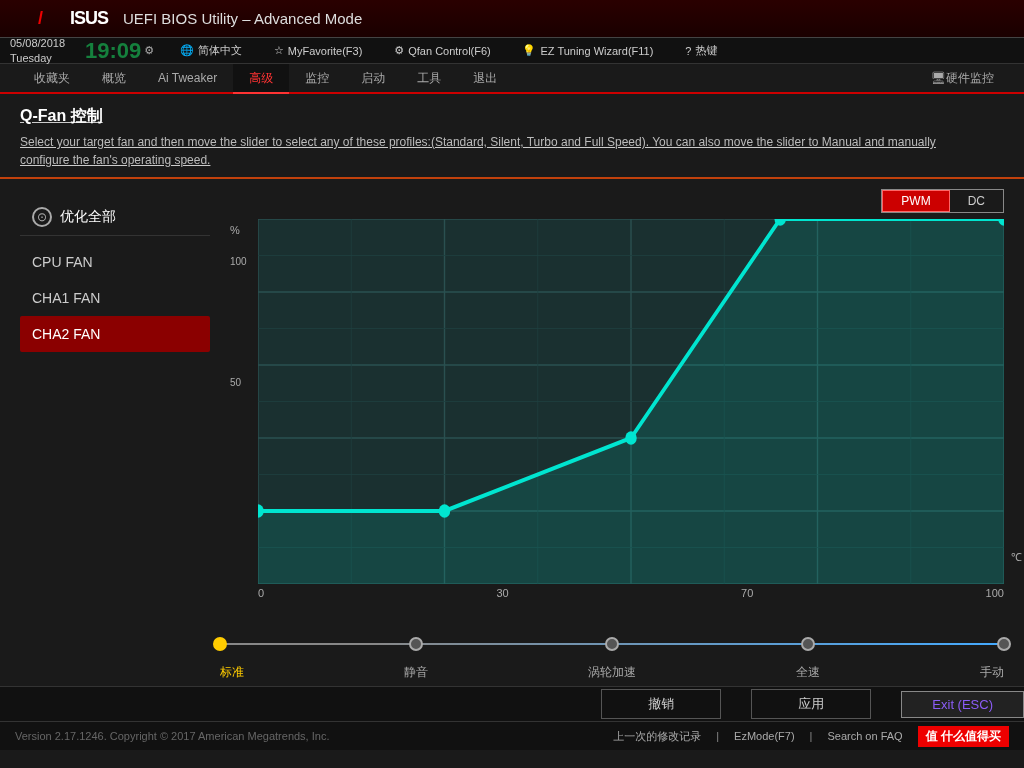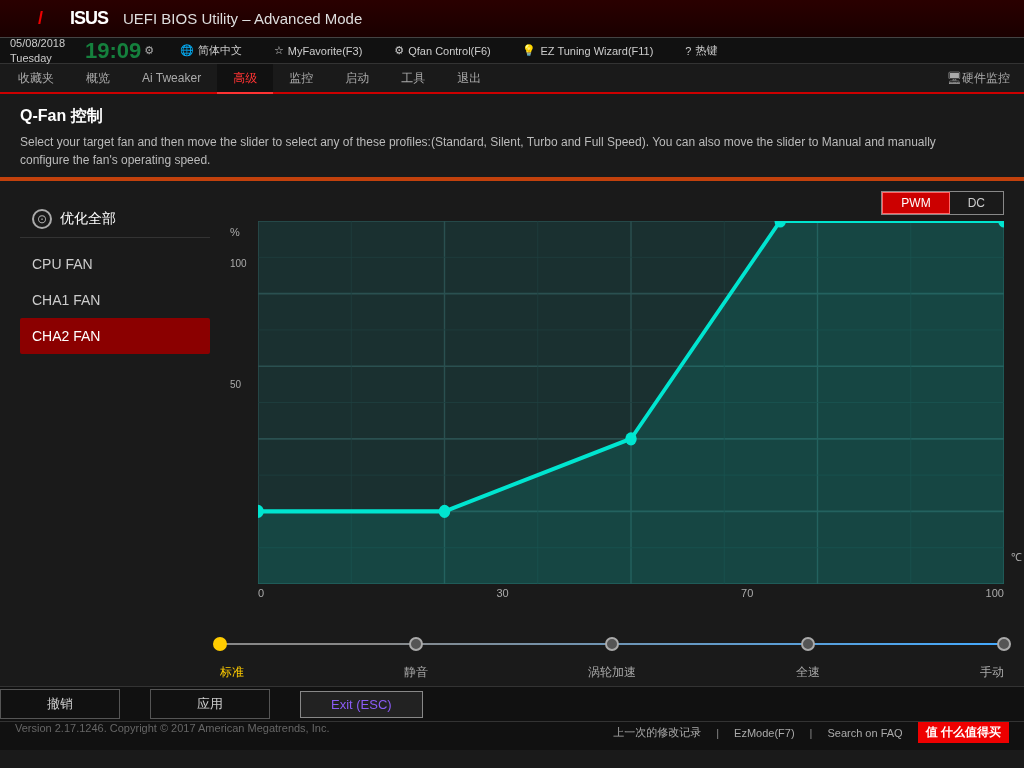"收藏夹" .nav-tabs { padding: 0 2px -> 0 18px }
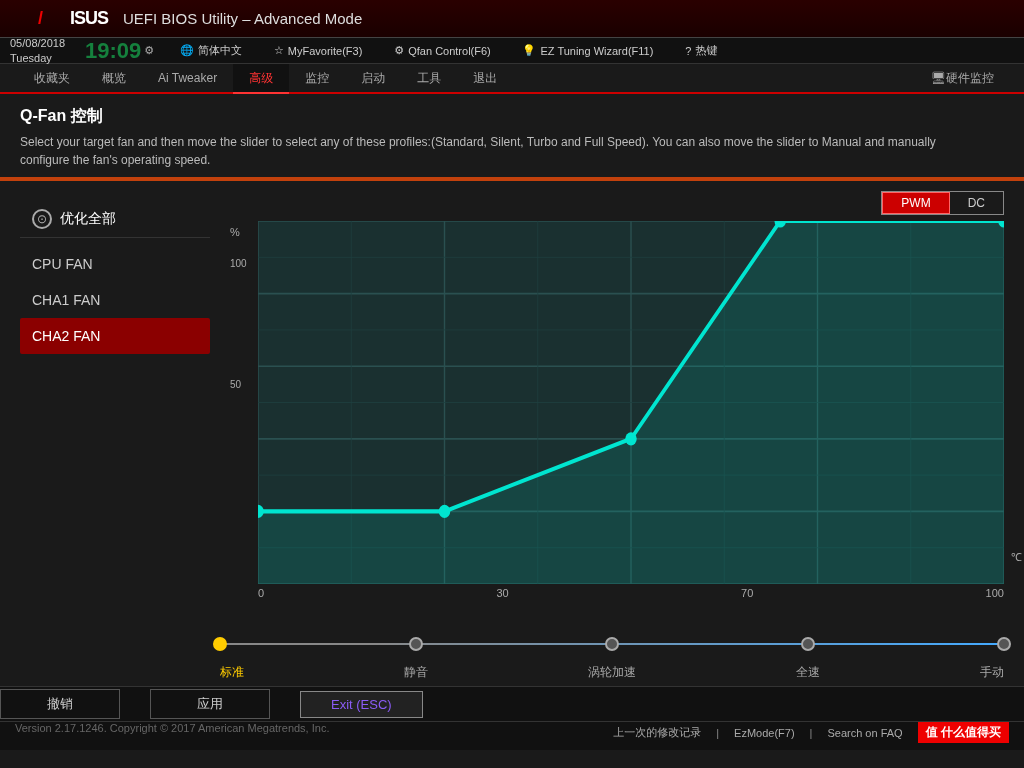"Q-Fan 控制" .info-section { border-bottom: 4px solid #c2410c -> 2px solid #c2410c; text-decoration: none -> underline }
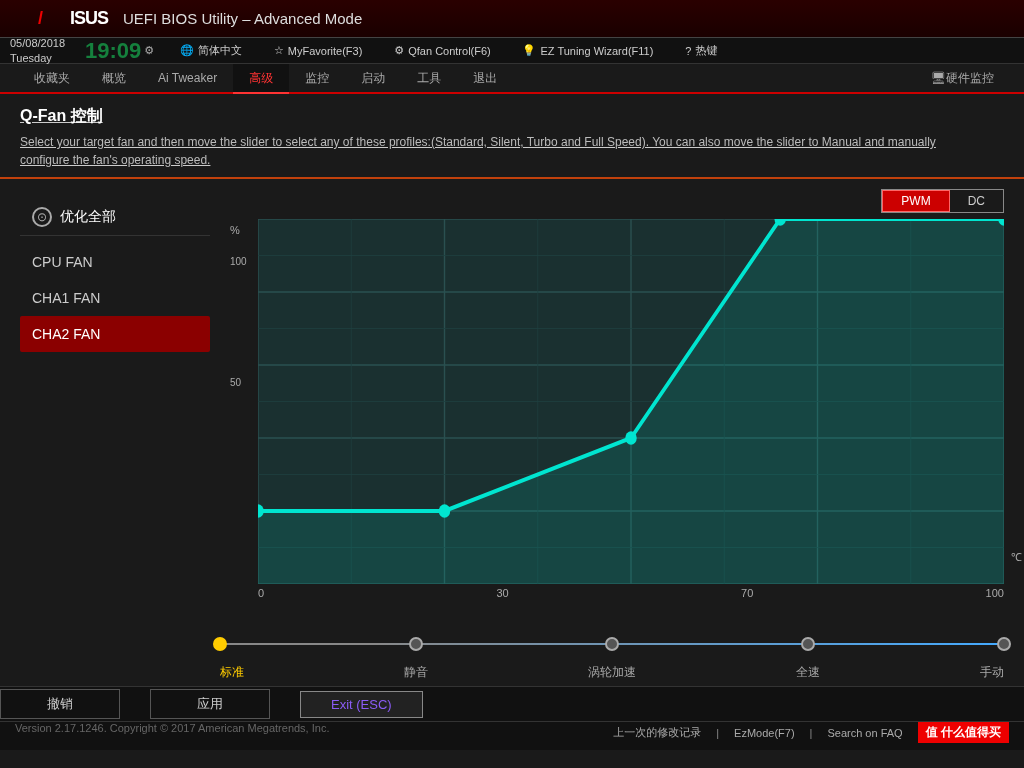"撤销" .bottom-bar { justify-content: flex-start -> flex-end }
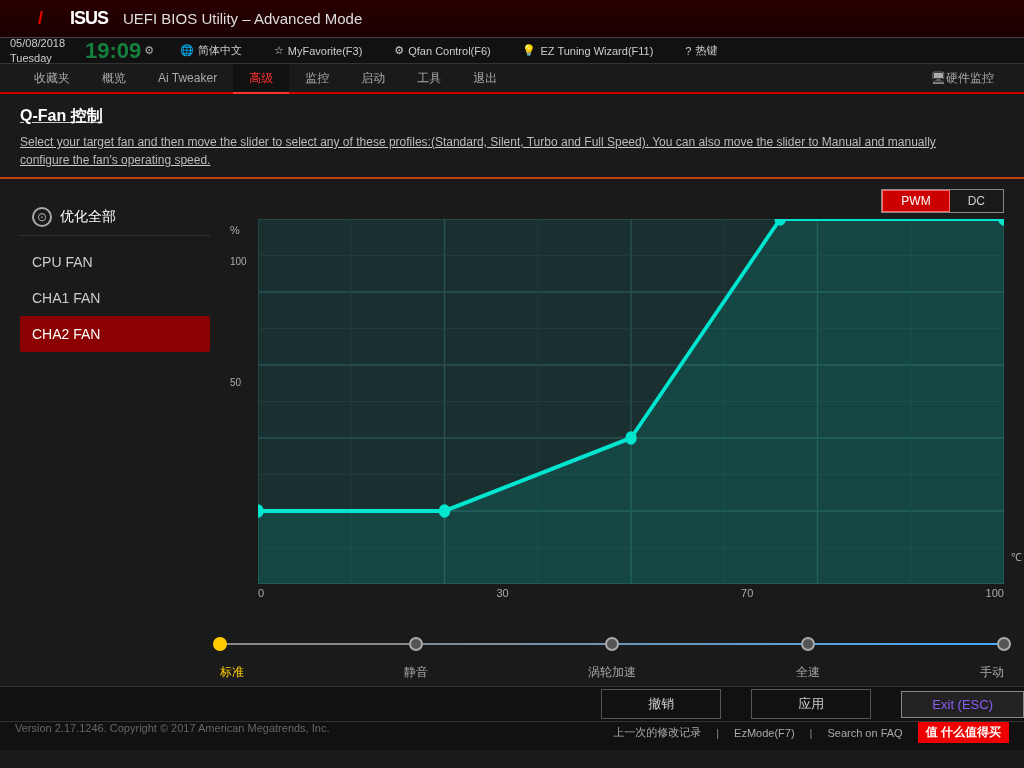"Version 2.17.1246. Copyright © 2017" .footer { align-items: flex-start -> center }
